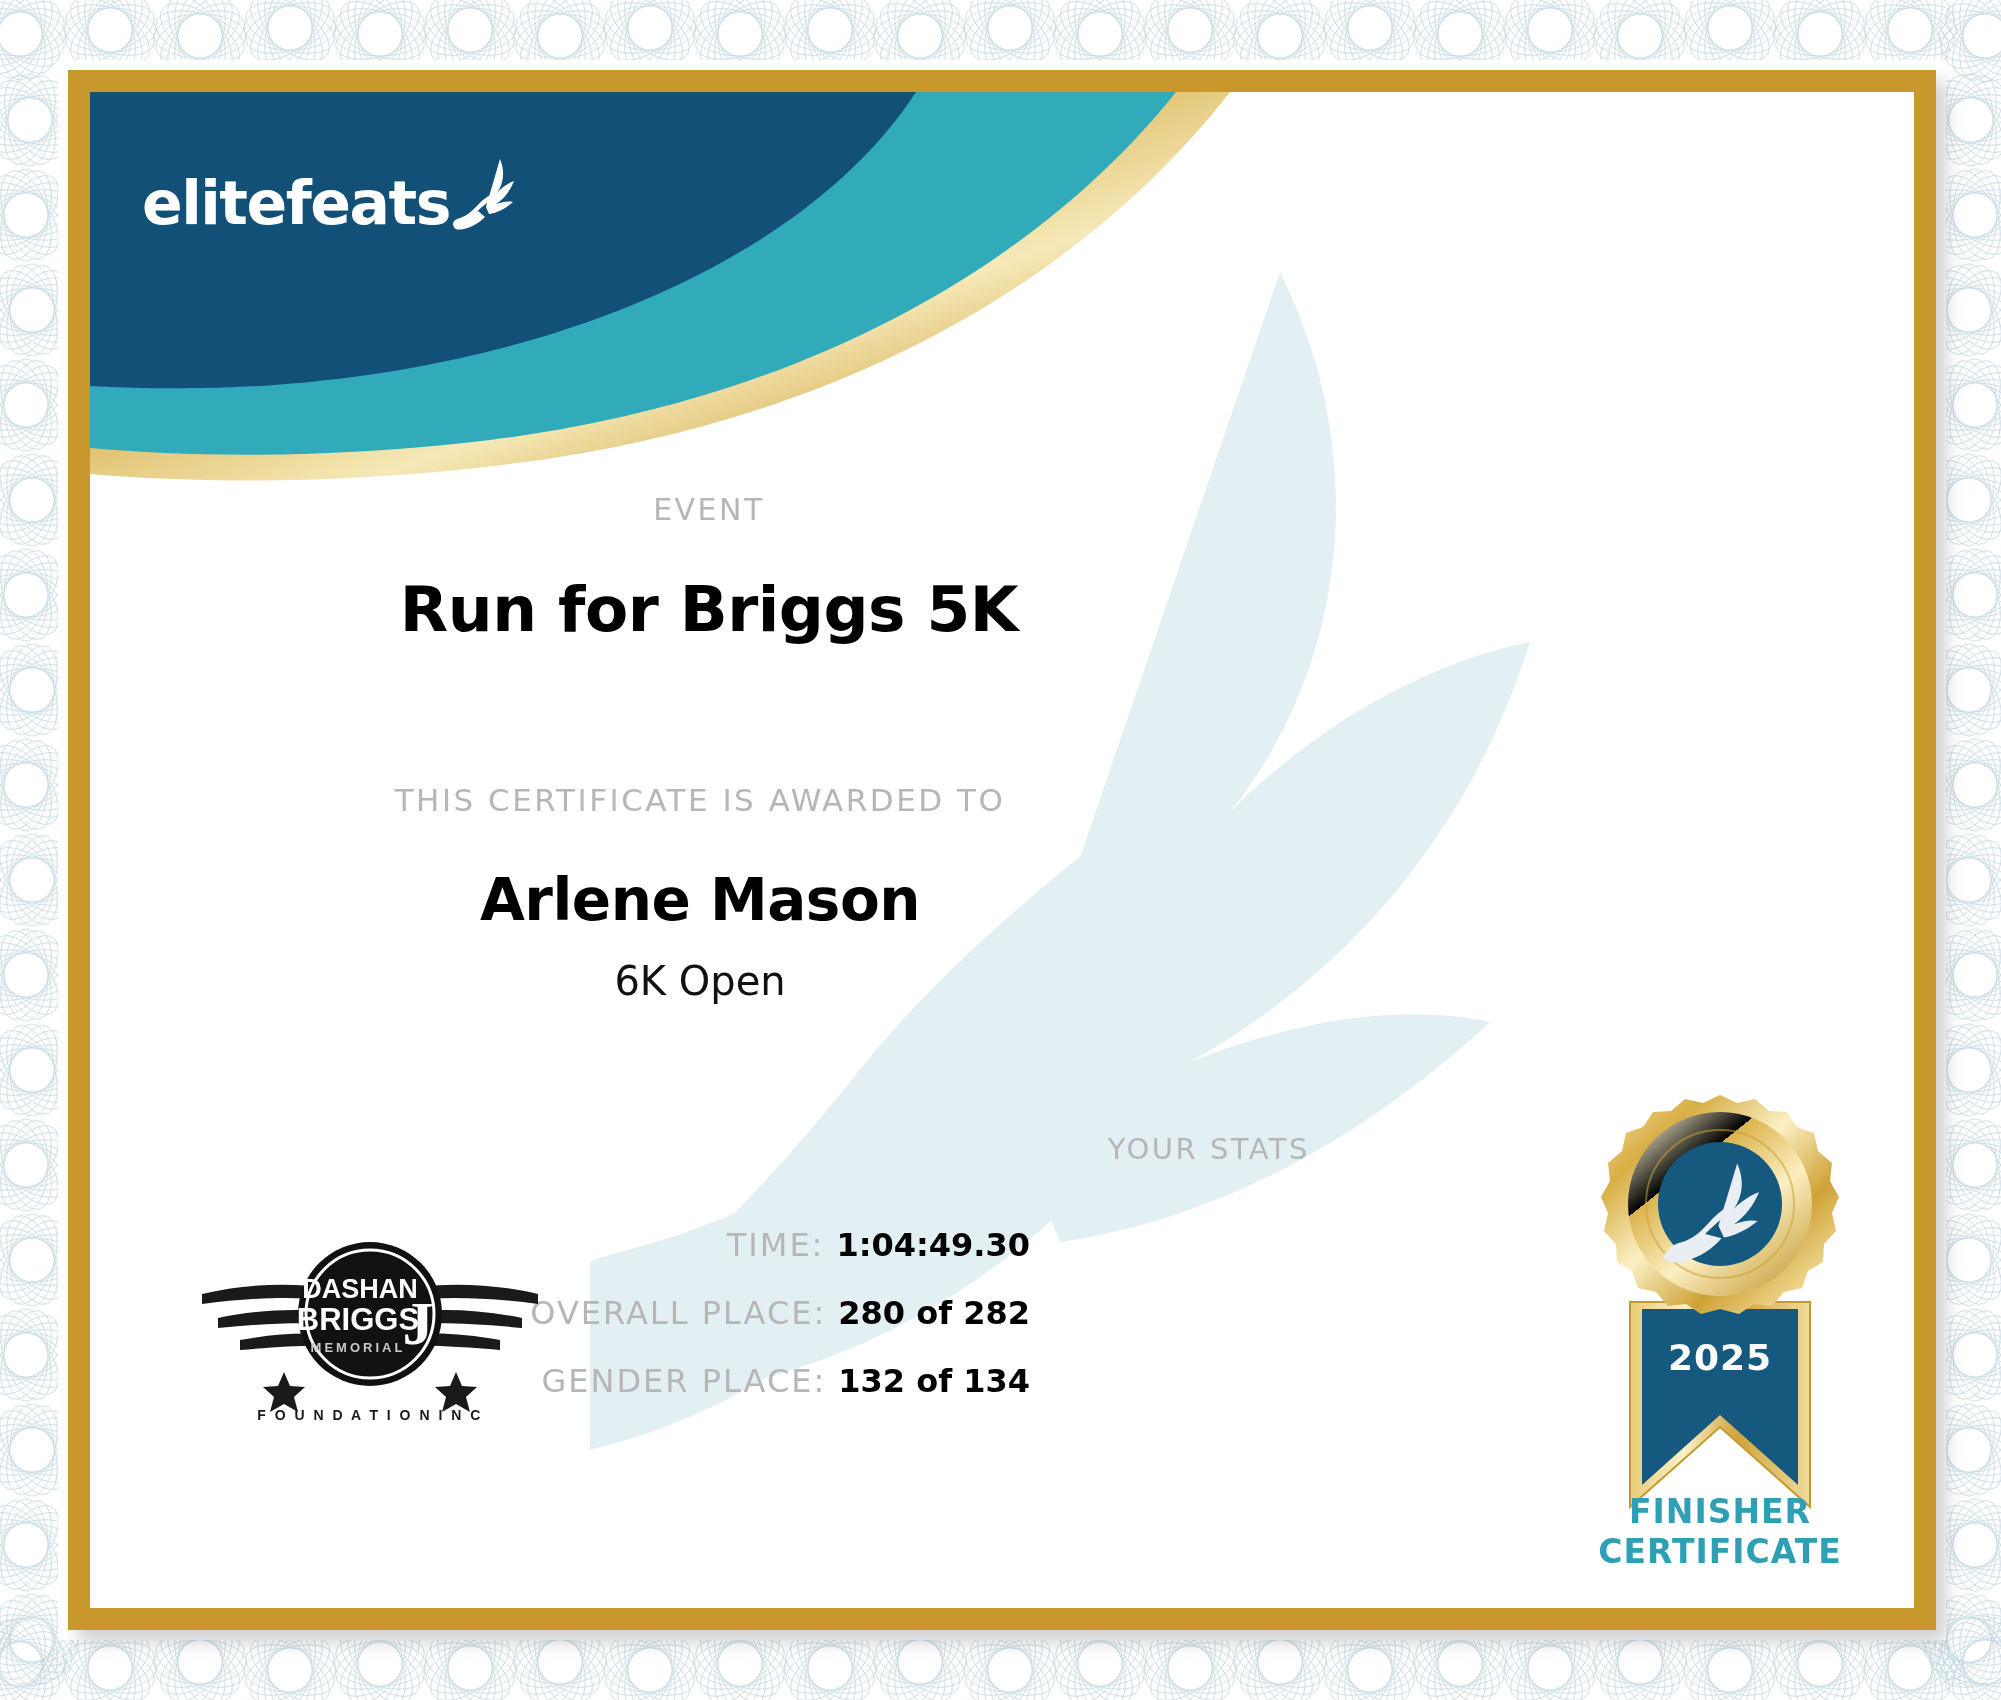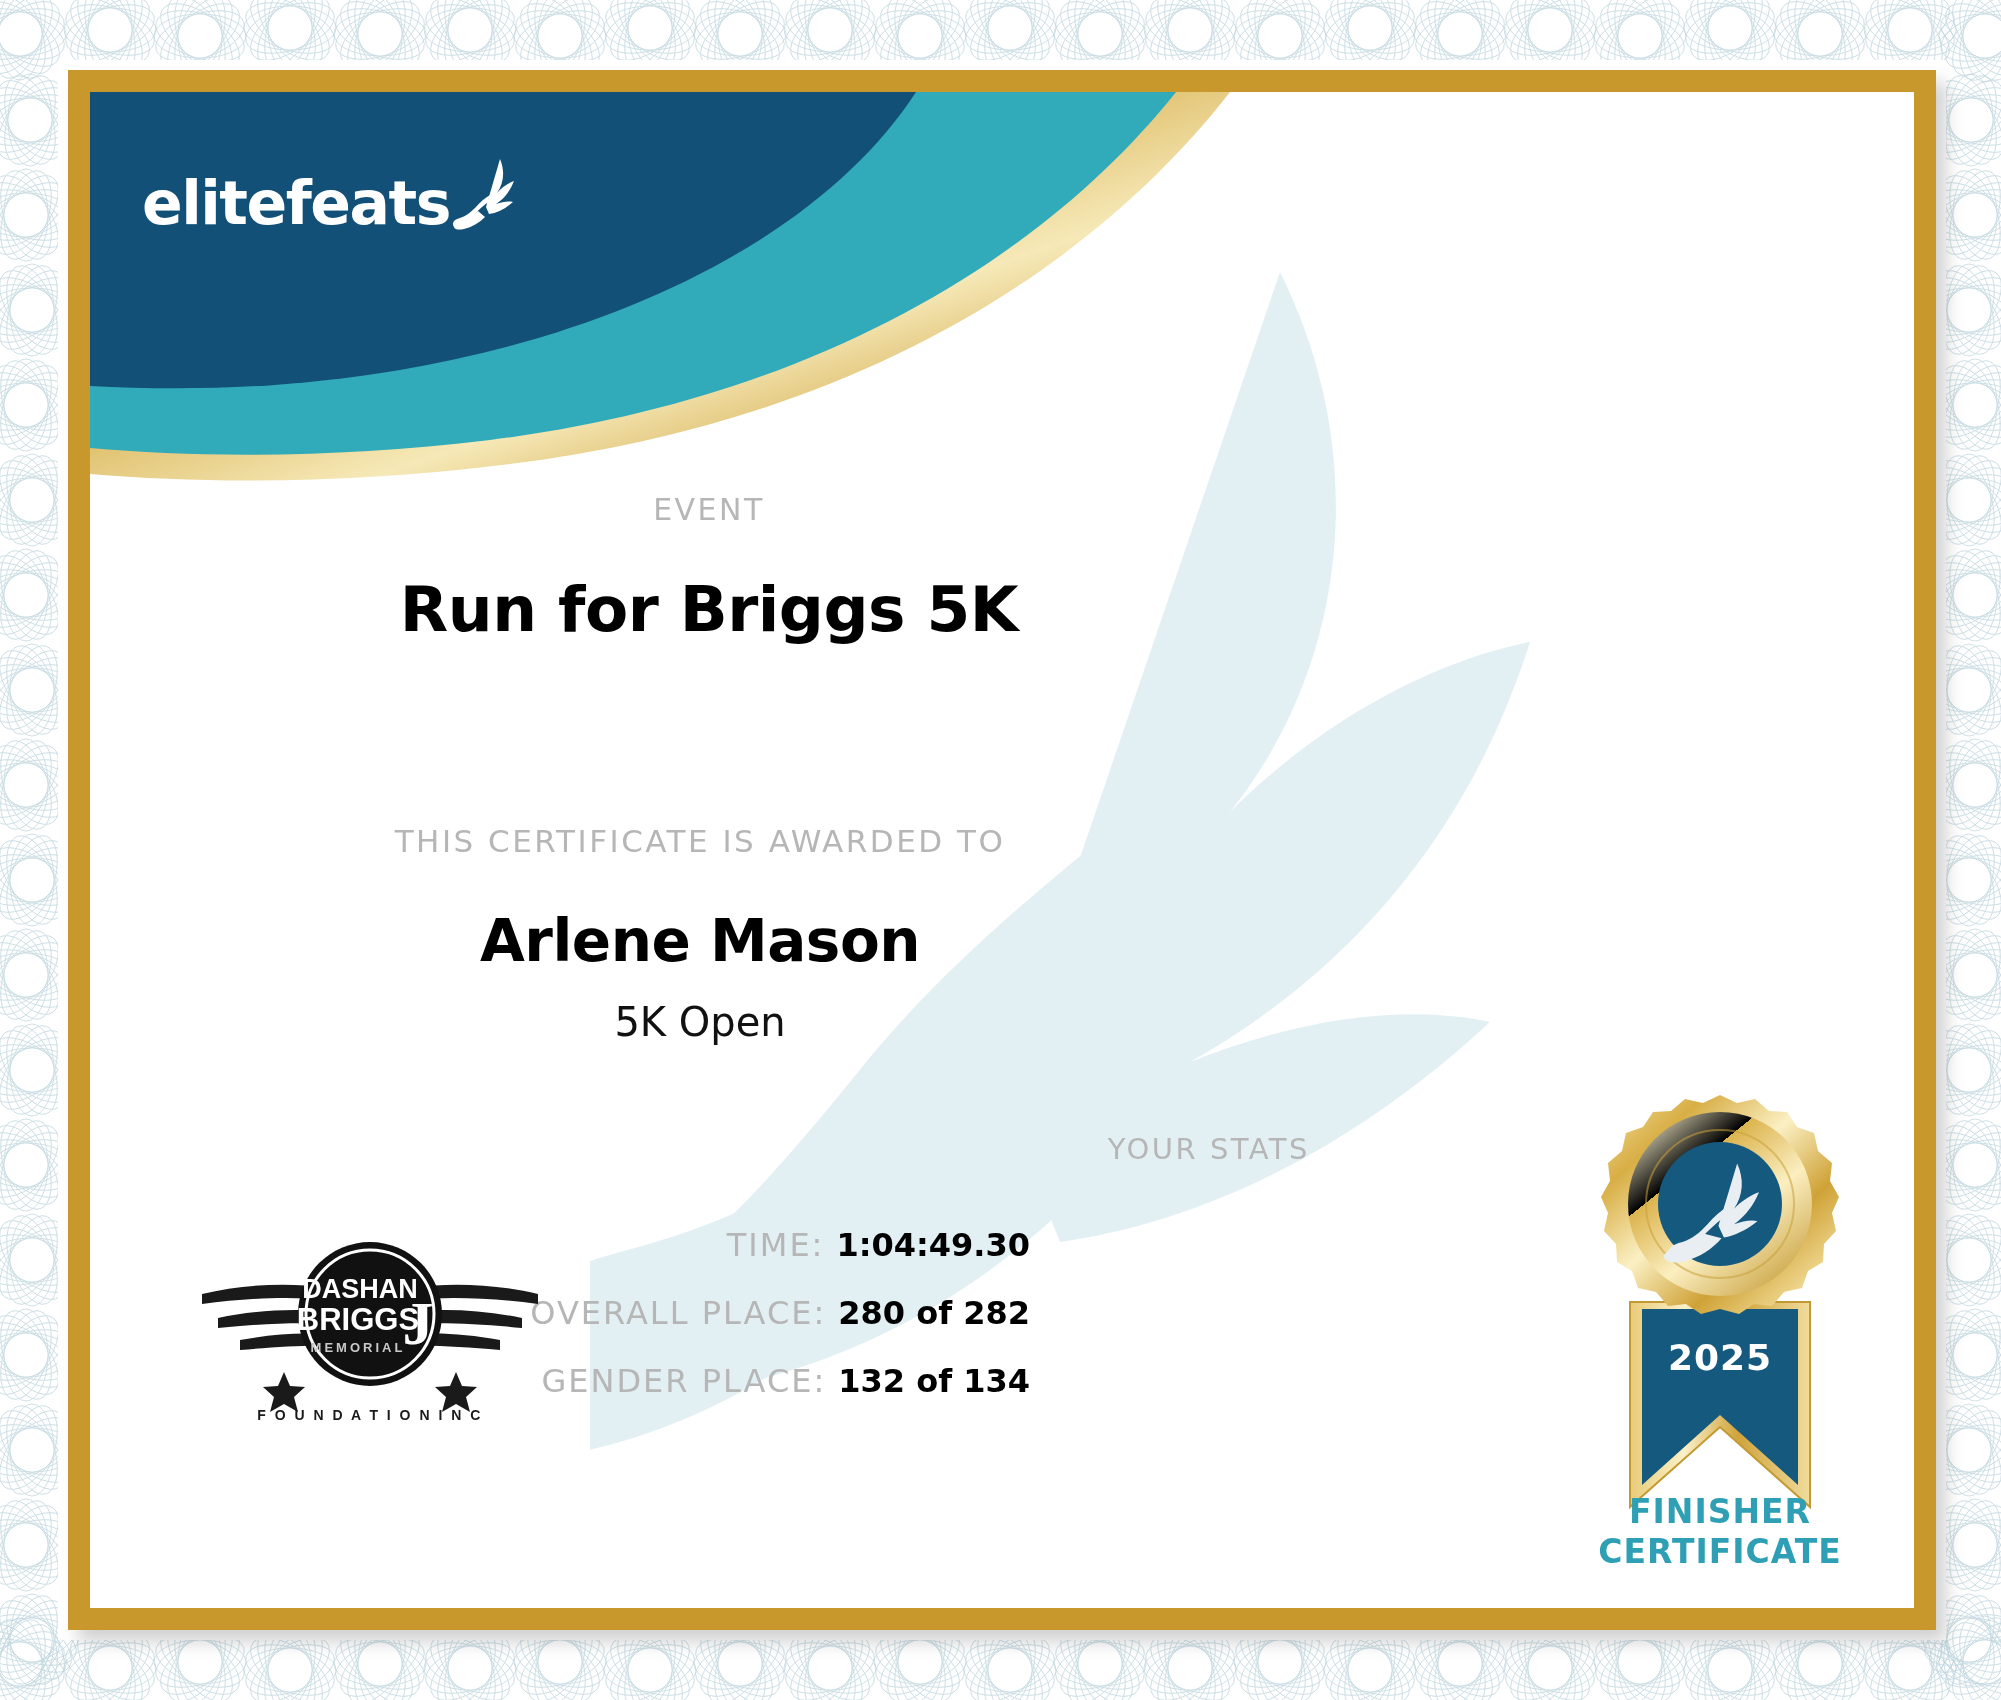"THIS CERTIFICATE IS AWARDED TO" #awarded-block { top: 731px -> 690px }
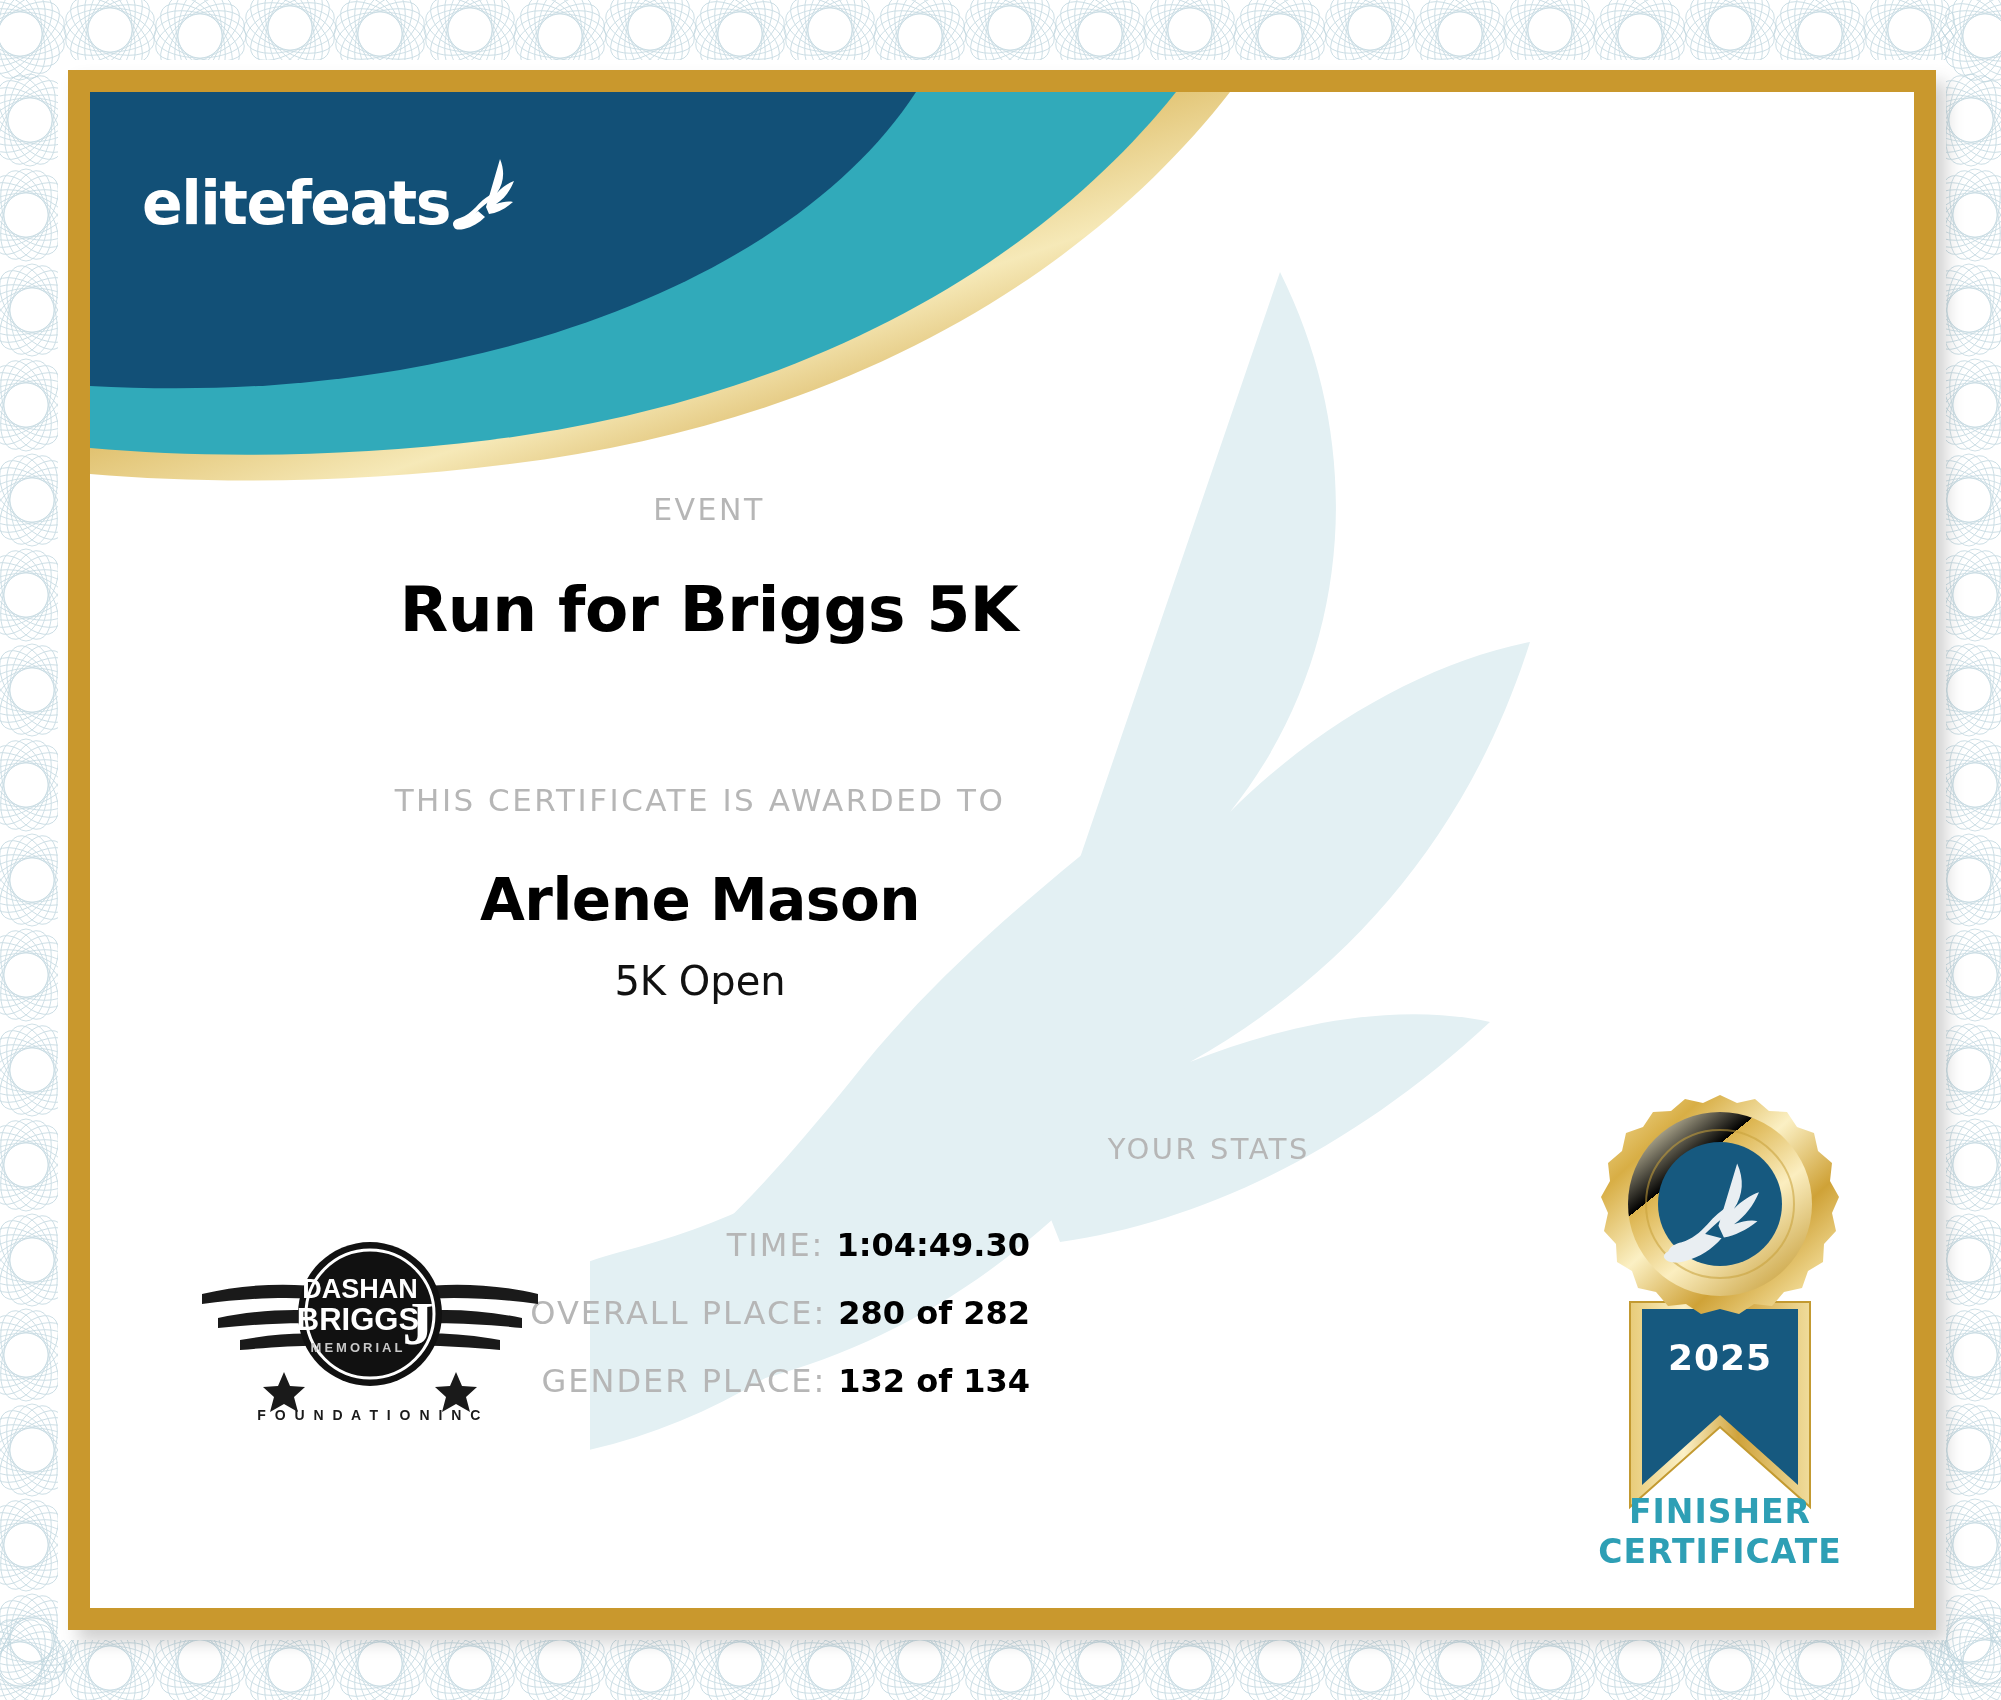"5K Open" div { text: 5K -> 6K }
